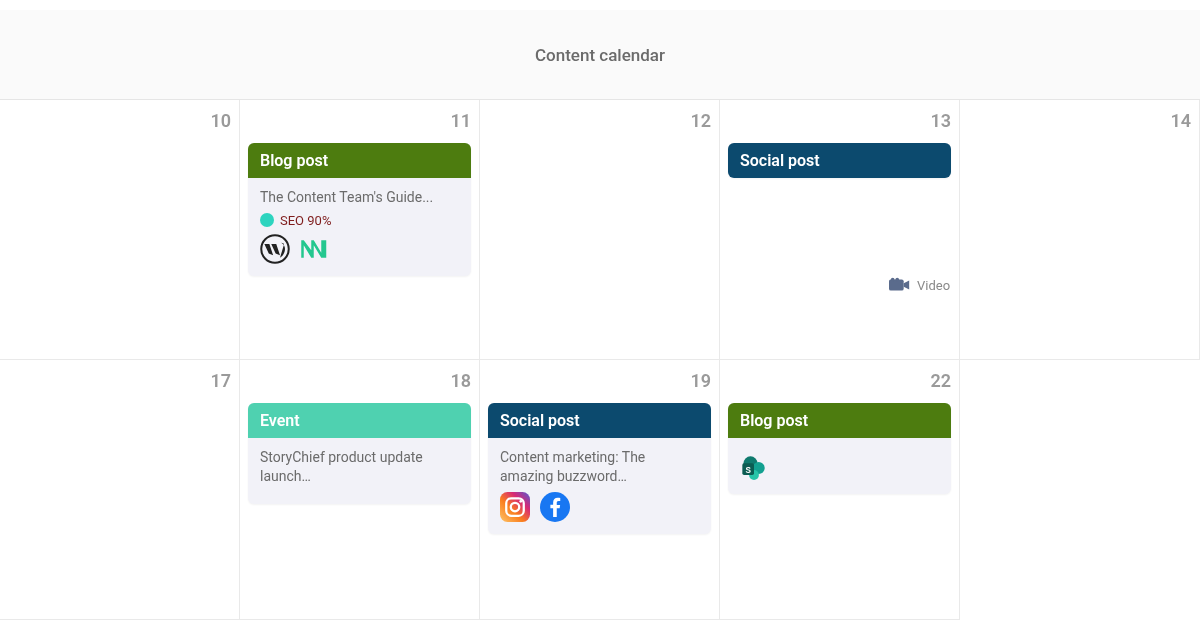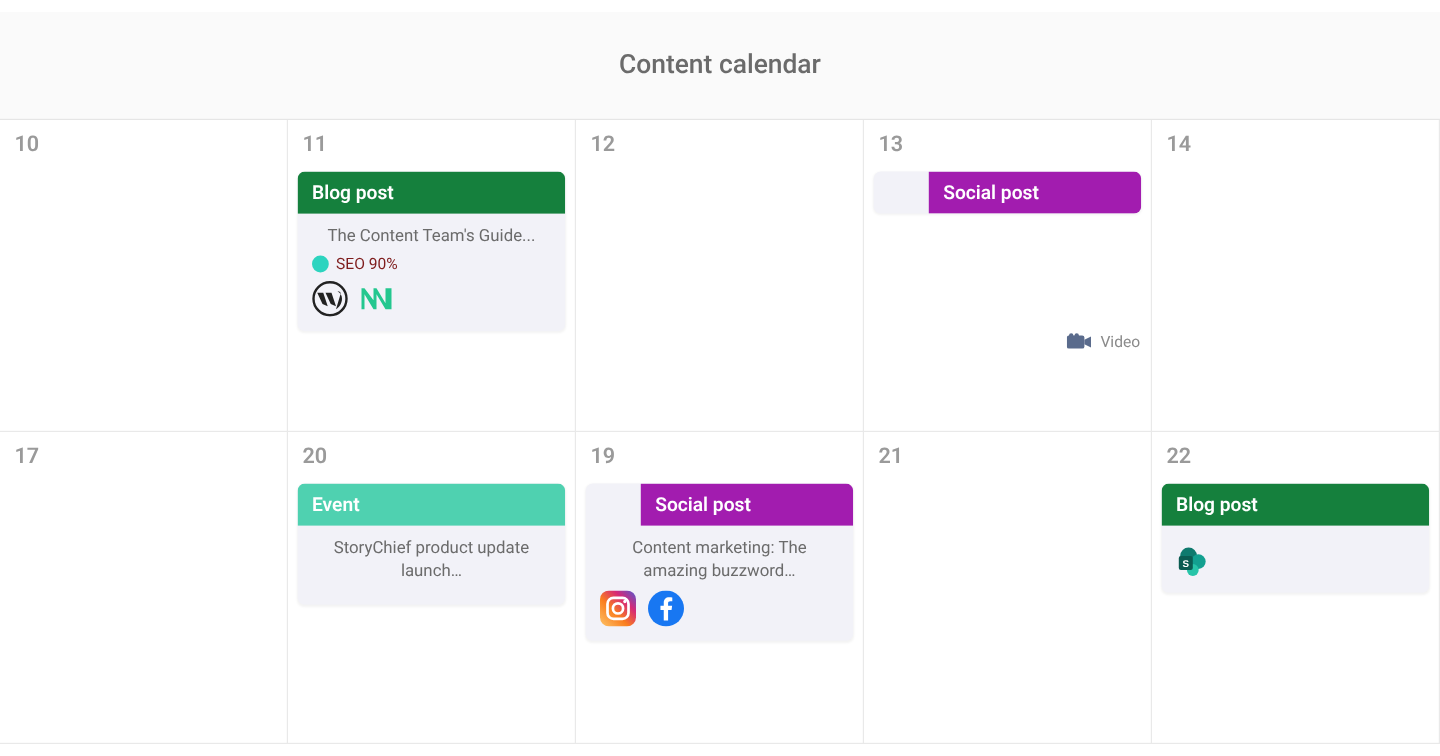"Content calendar" .header-title { font-size: 22px -> 17px }
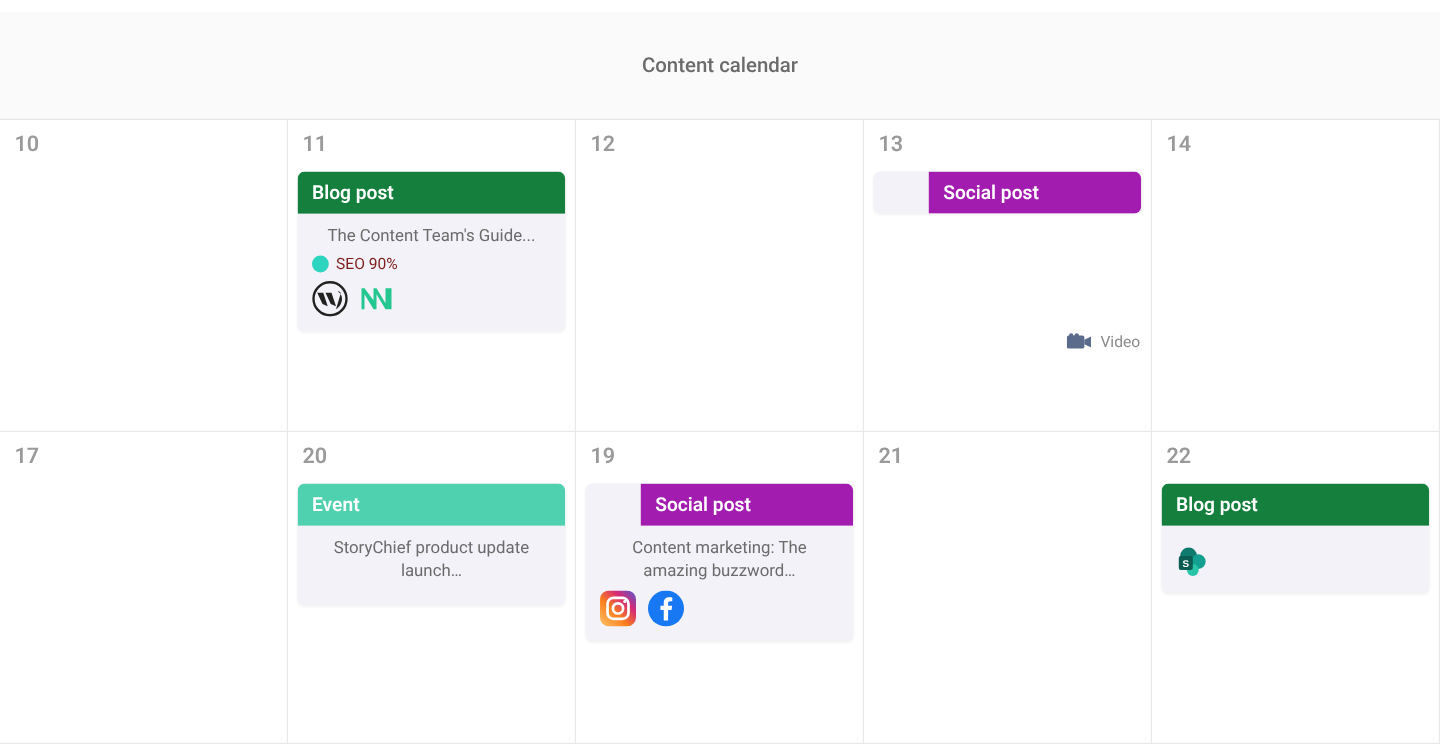"10" .day-number { text-align: none -> right }
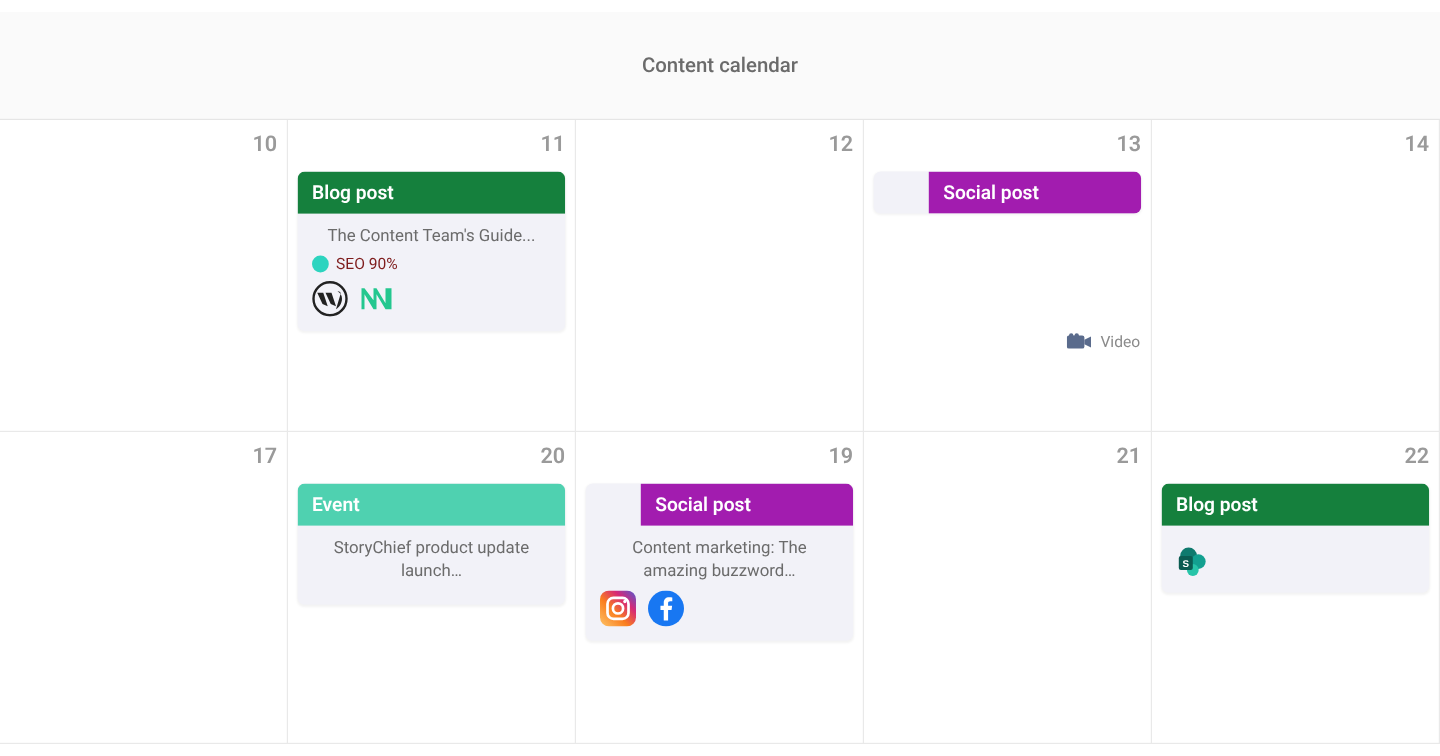"Blog post" .bg-blue { background: #15803d -> #4d7c0f }
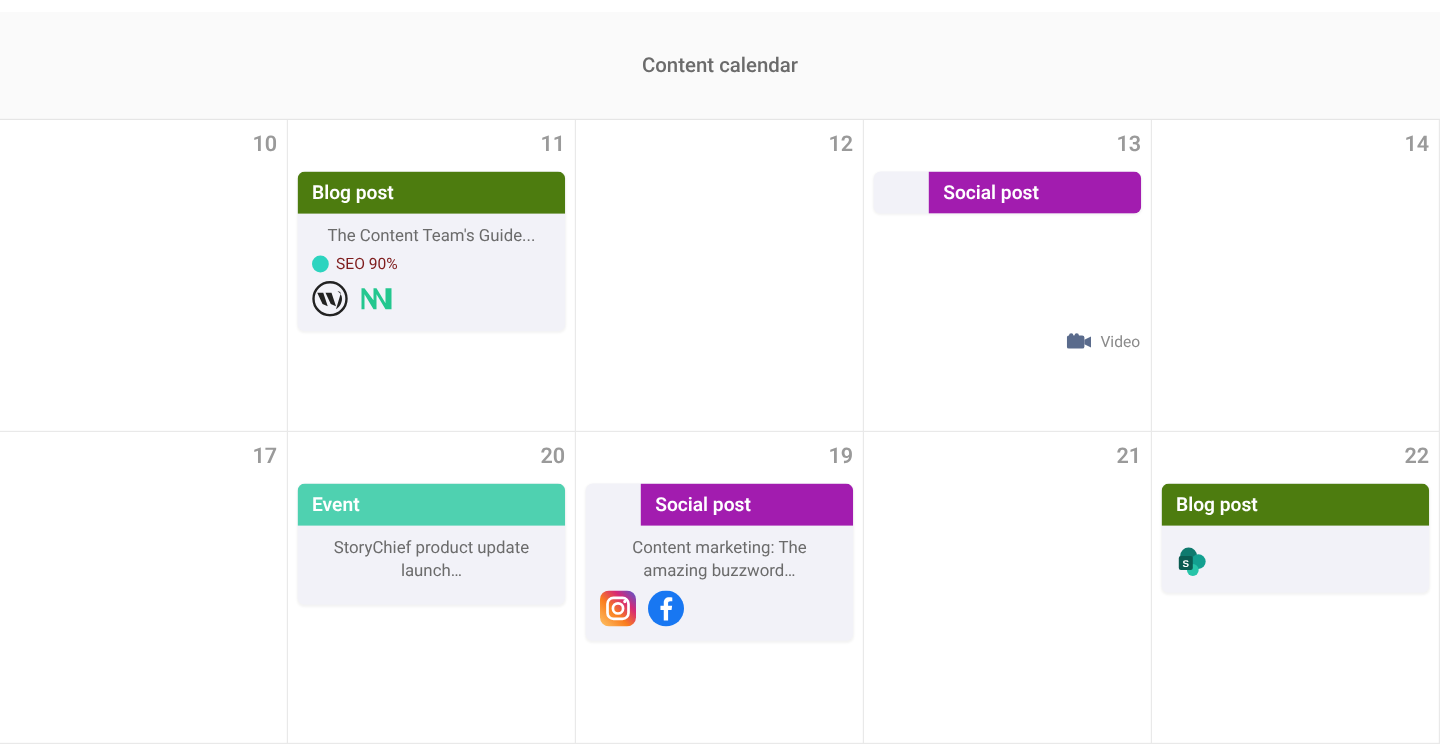"Social post" .bg-pink { background: #a21caf -> #0c4a6e; margin-left: 46px -> none }
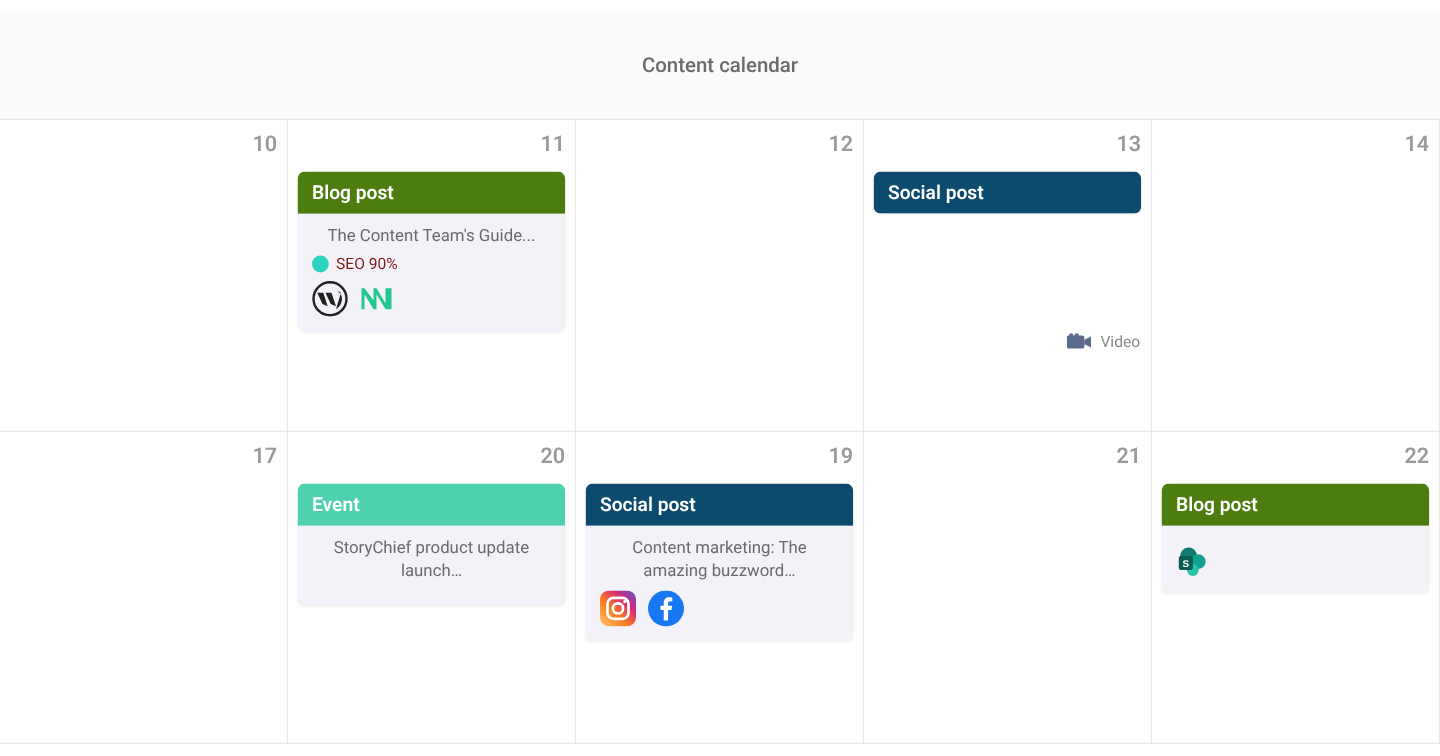"The Content Team's Guide..." .card-body { text-align: center -> none }
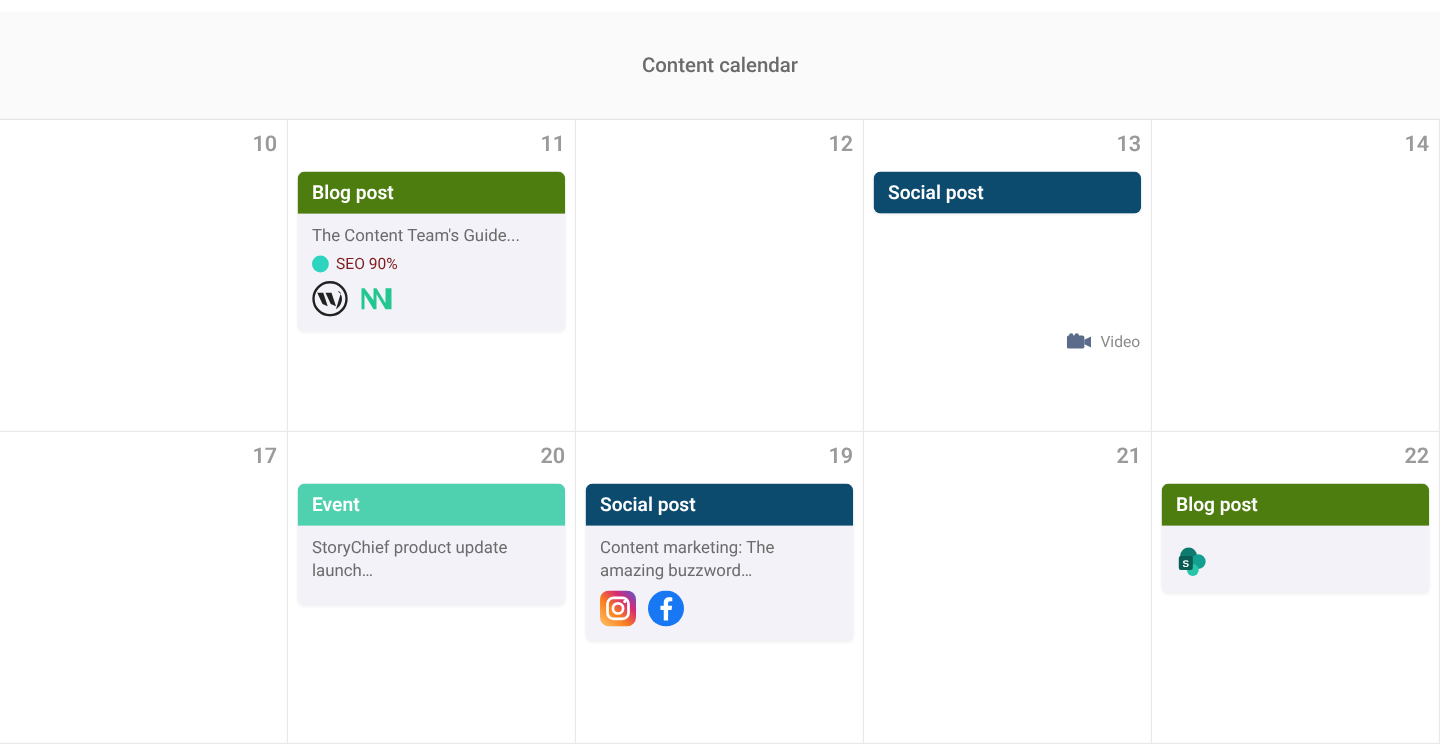"20" div.day-number { text: 20 -> 18 }
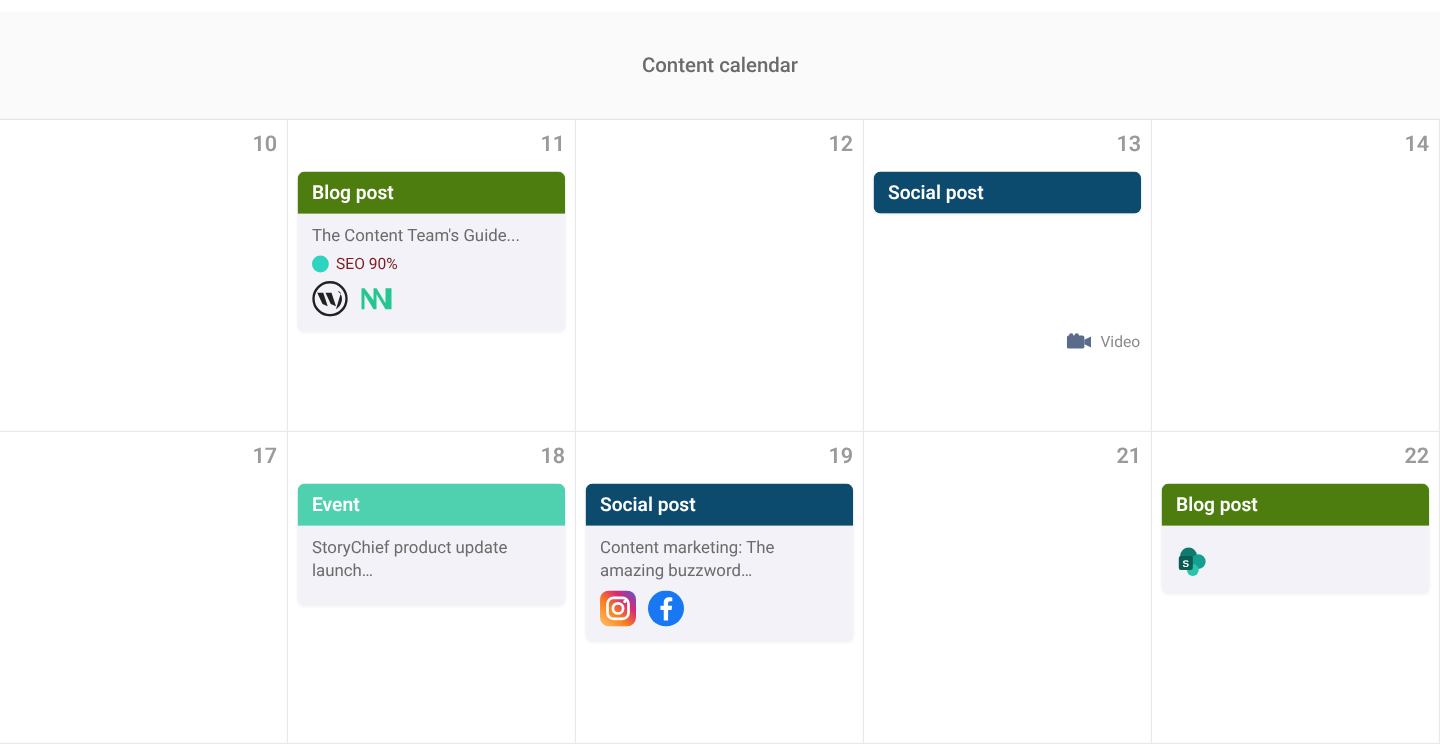"21" div.day-cell { html: <div> <div>21</div> </div> -> none }
